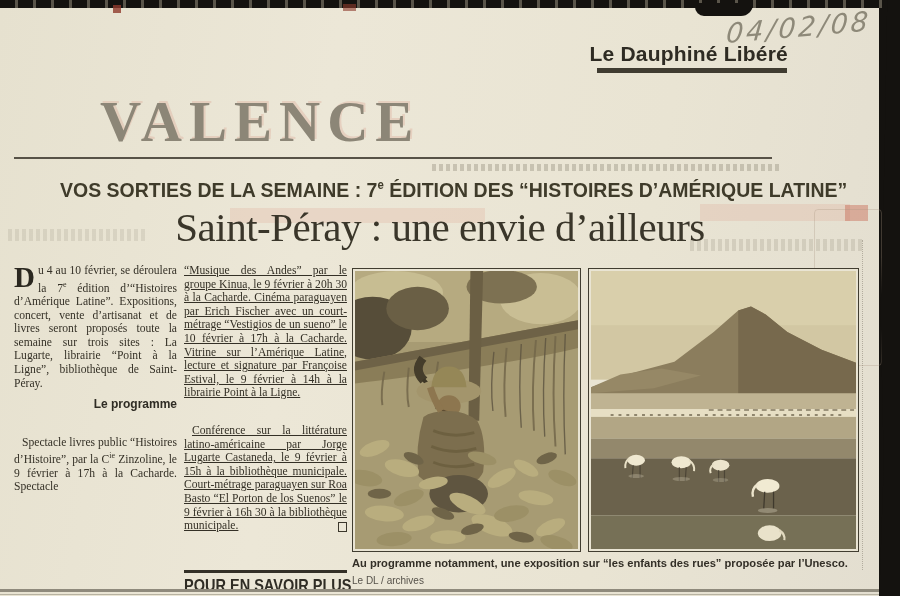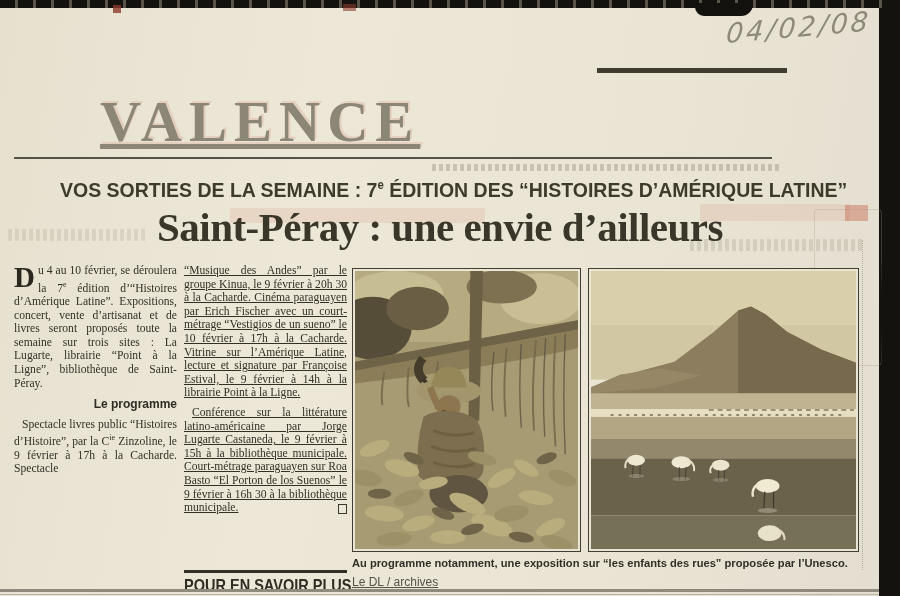"Le Dauphiné Libéré" div.masthead { html: none -> <div>Le Dauphiné Libéré</div> }
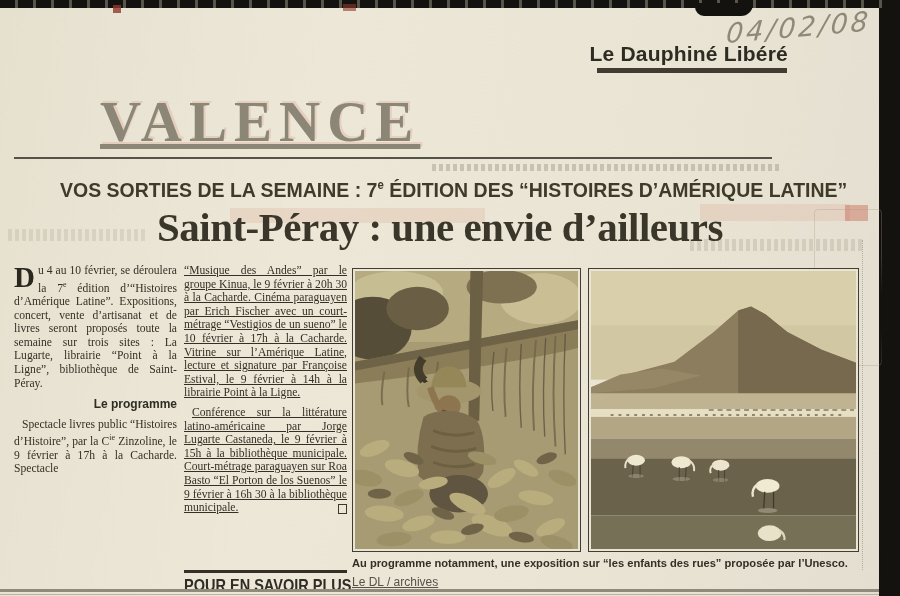"VALENCE" .section-title { text-decoration: underline -> none }
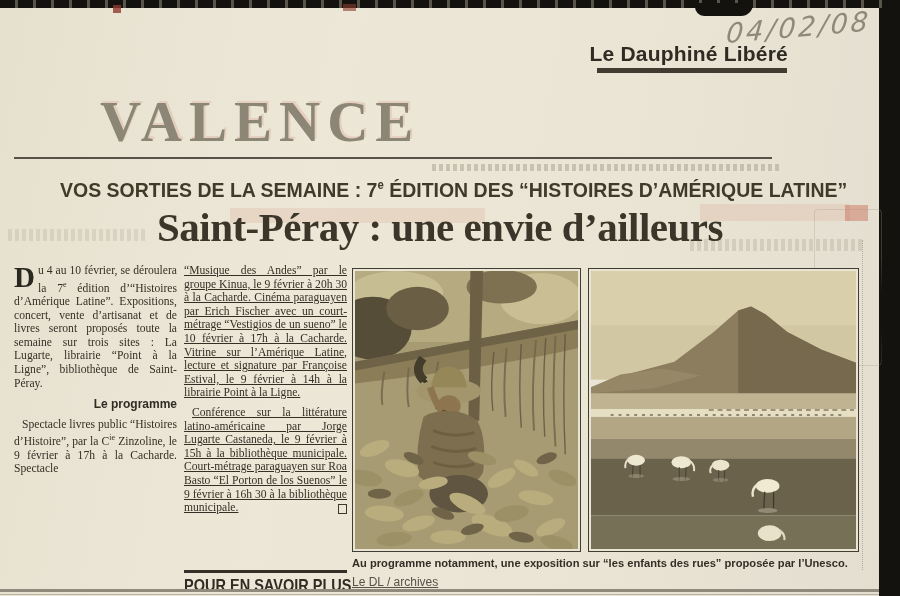"Saint-Péray : une envie d’ailleurs" .headline { font-weight: bold -> normal }
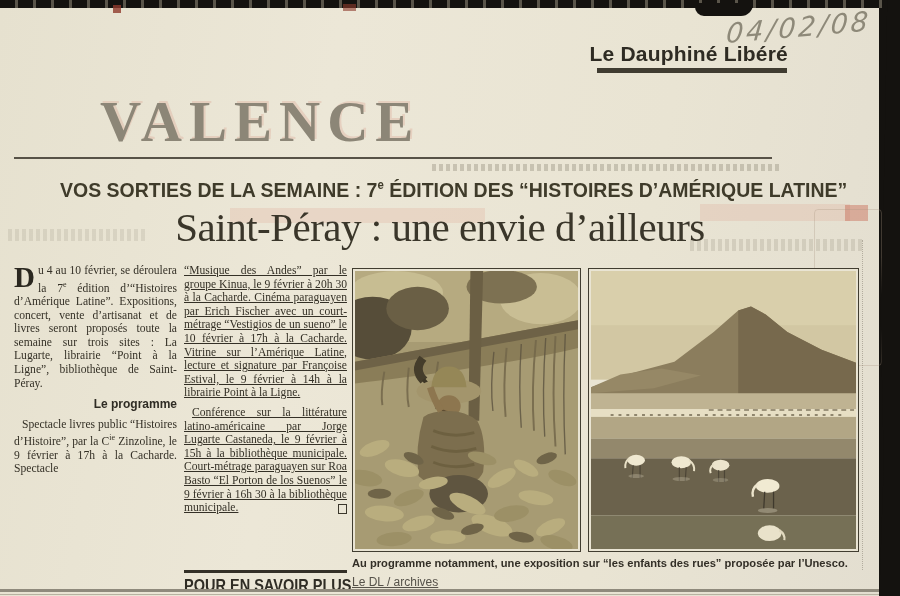"Conférence sur la littérature" .col .gap { margin-top: 6px -> 24px }
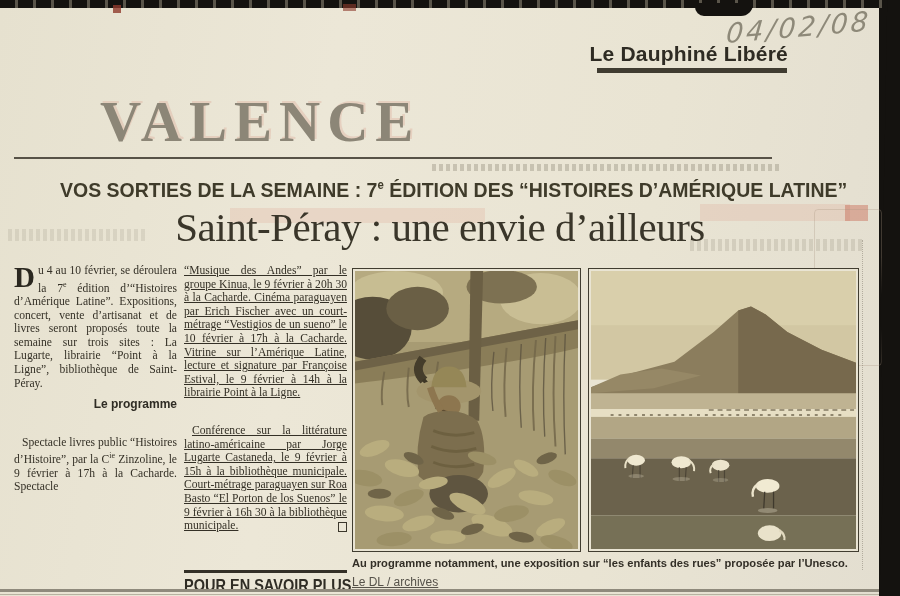"Le DL / archives" .credit { font-size: 12px -> 10px; text-decoration: underline -> none }
